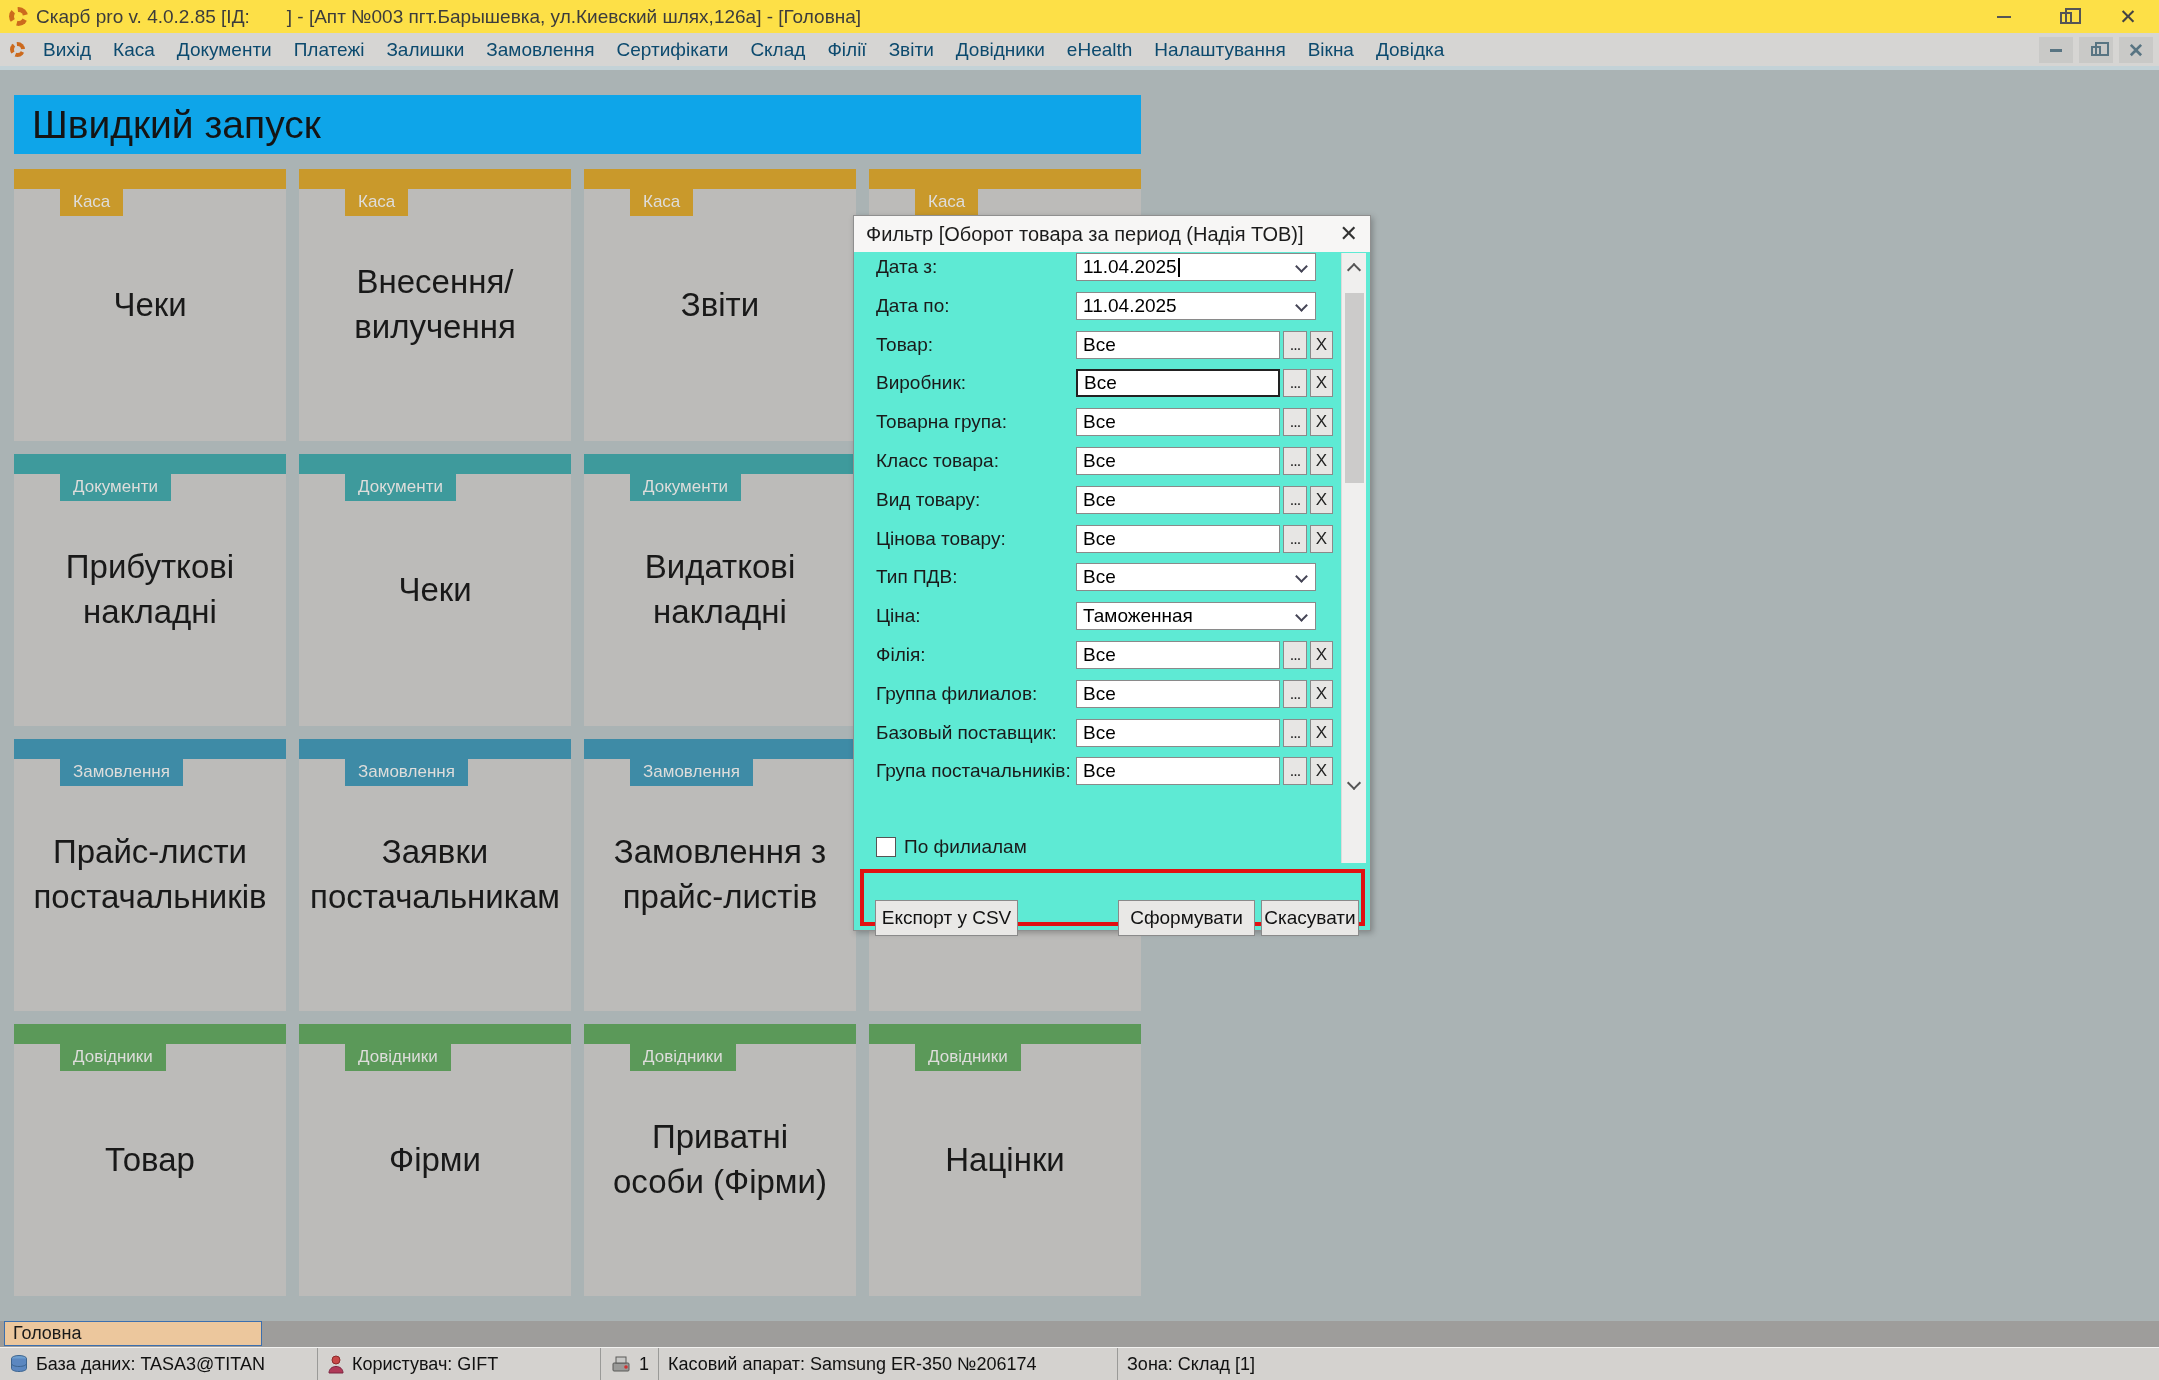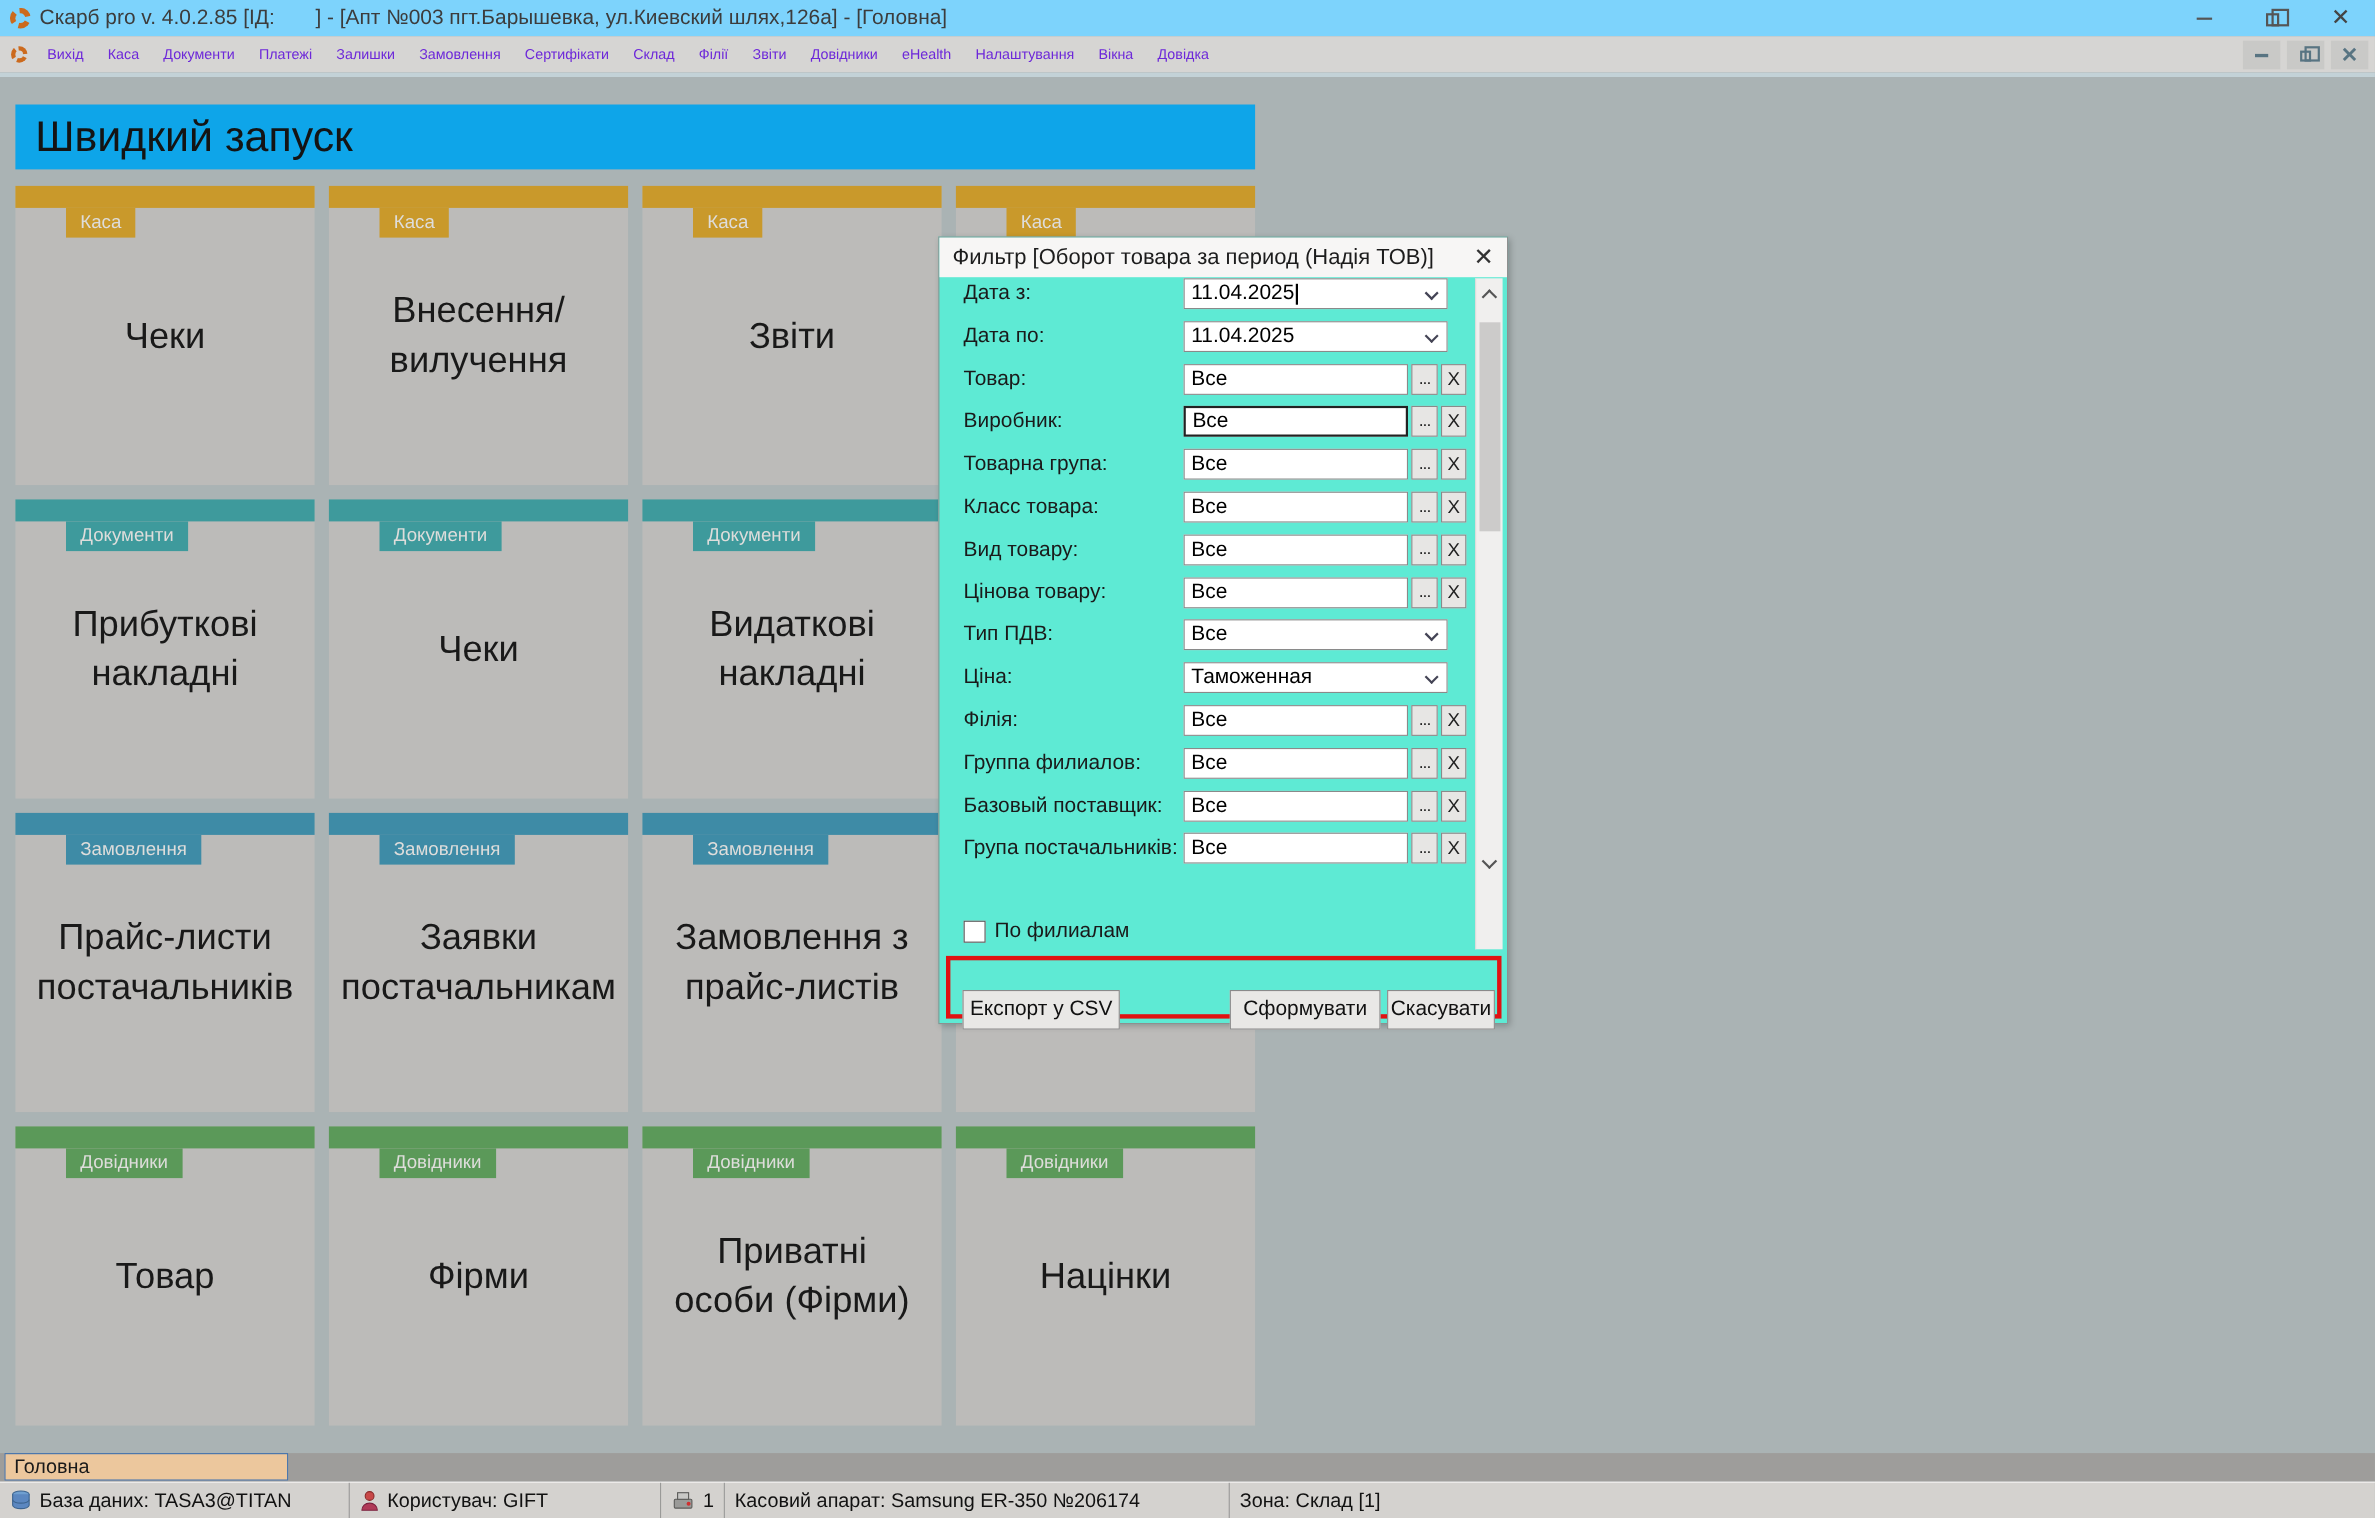"Скарб pro v. 4.0.2.85 [ІД:" .titlebar { background: #7dd3fc -> #fde047 }
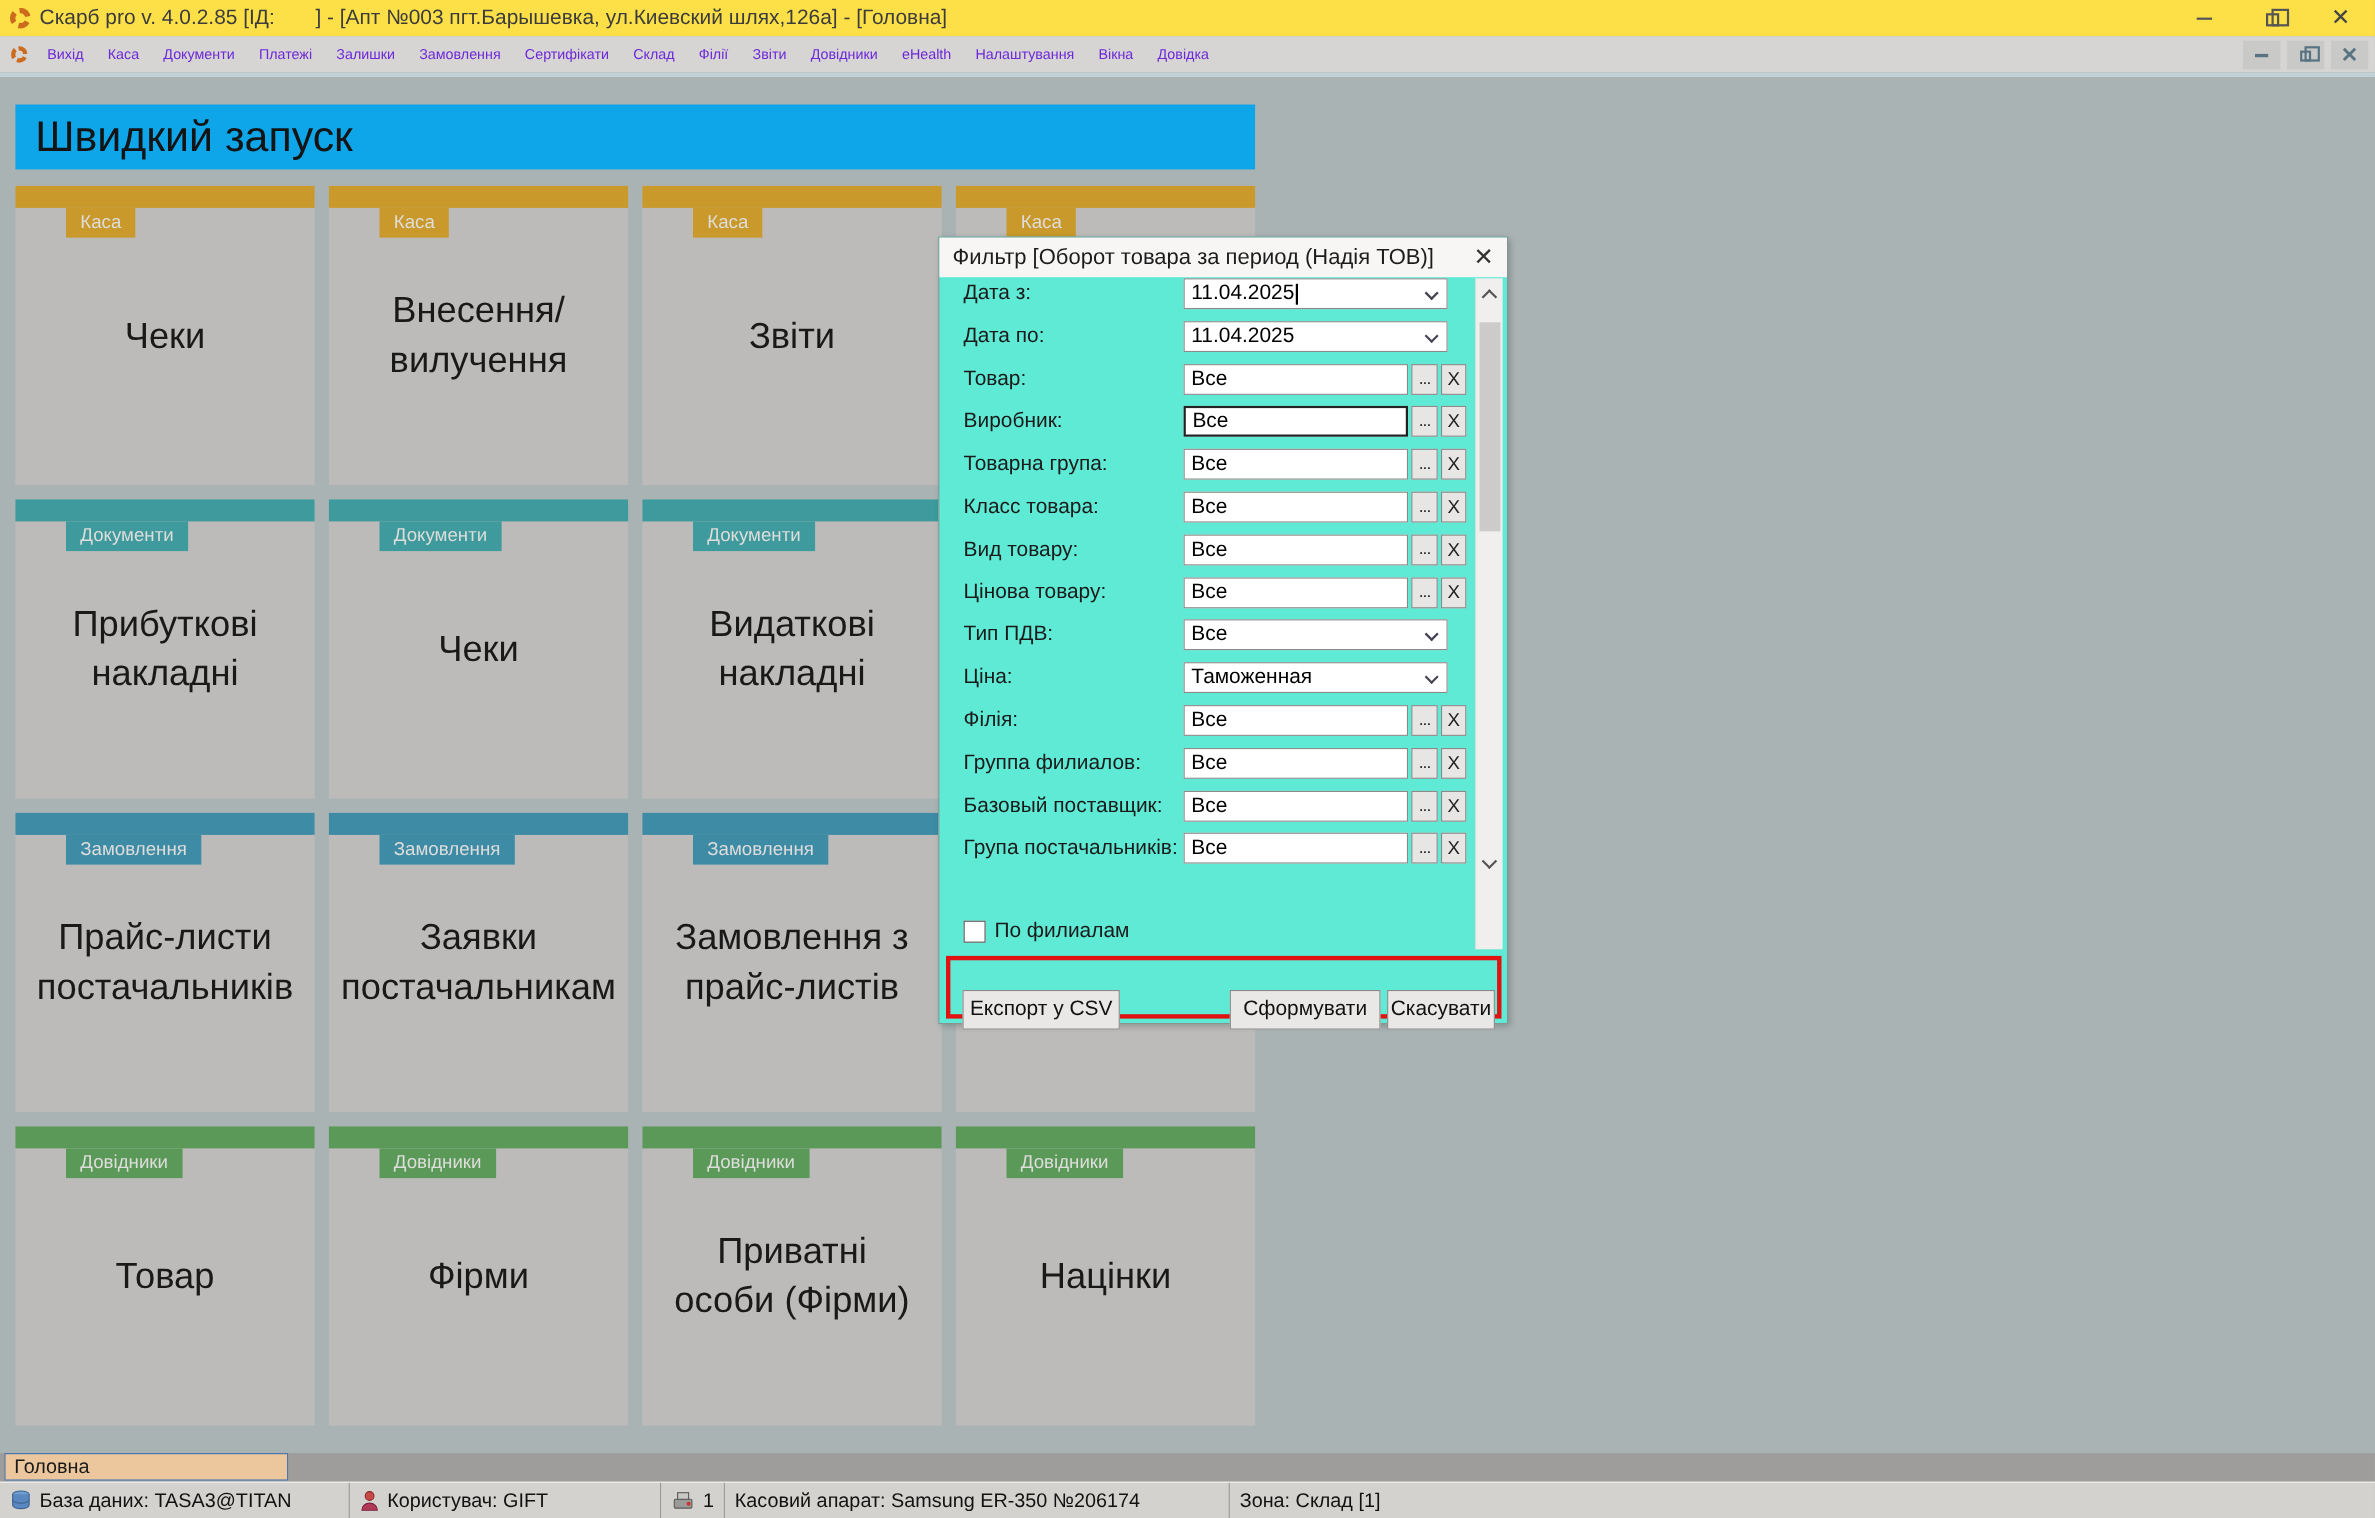"Вихід" .menu-item { color: #6d28d9 -> #0c4a6e; font-size: 13px -> 19px }
